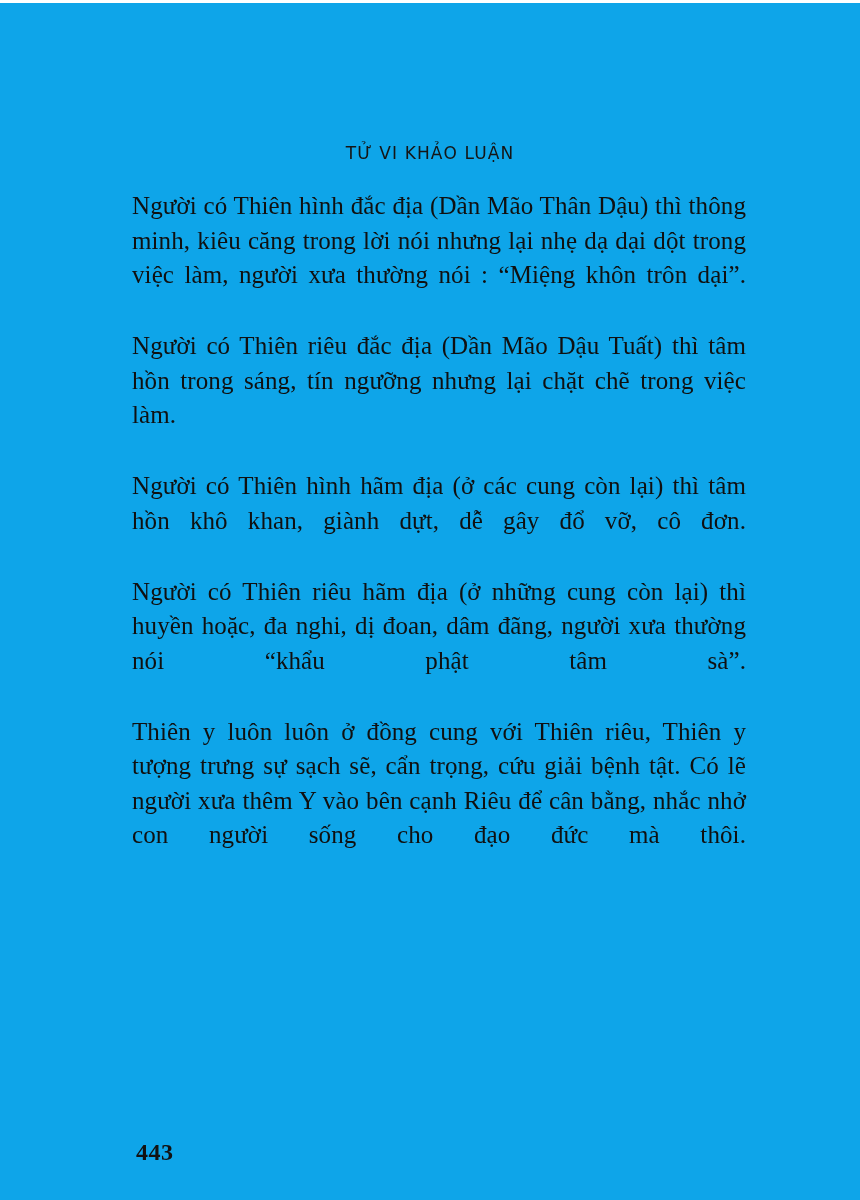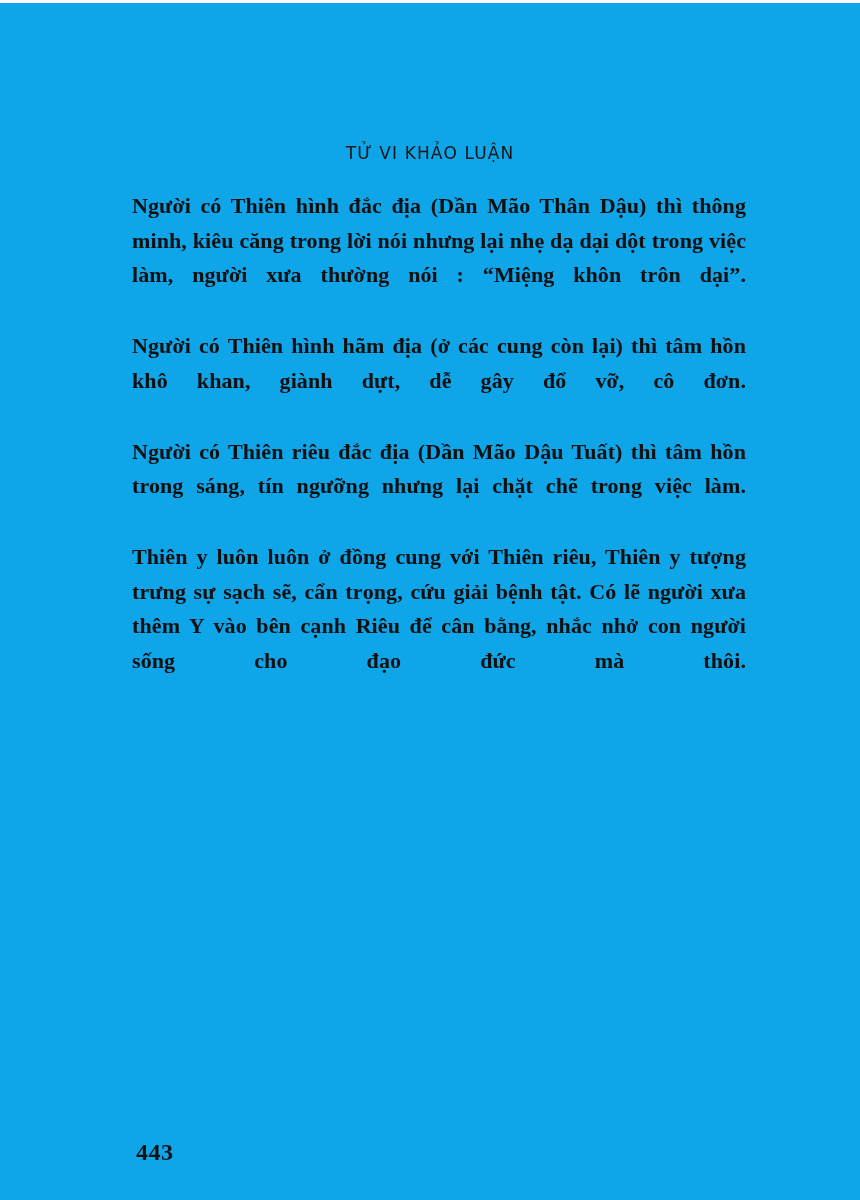"Người có Thiên hình đắc" p.para { font-size: 22px -> 25px; font-weight: 700 -> 400 }
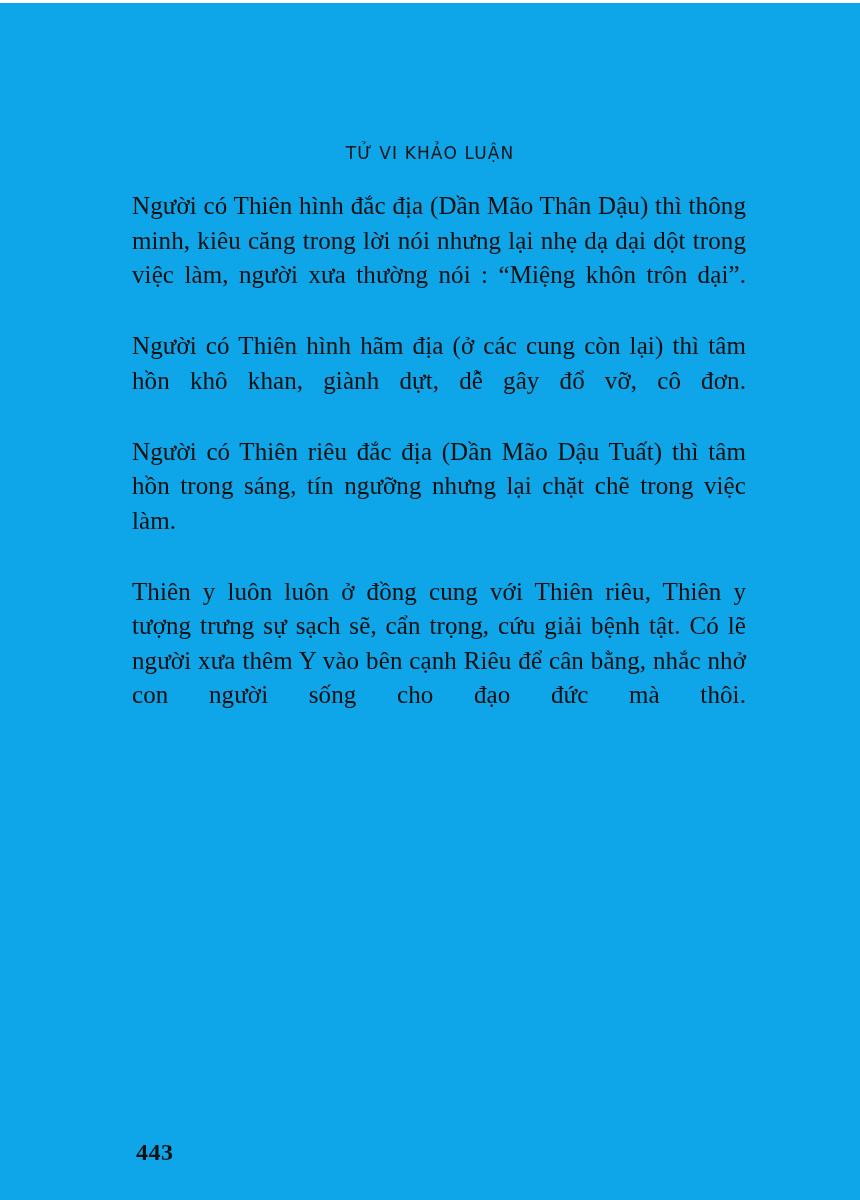"Người có Thiên hình hãm" p.para { order: before "Người có Thiên riêu đắc" -> after "Người có Thiên riêu đắc" }
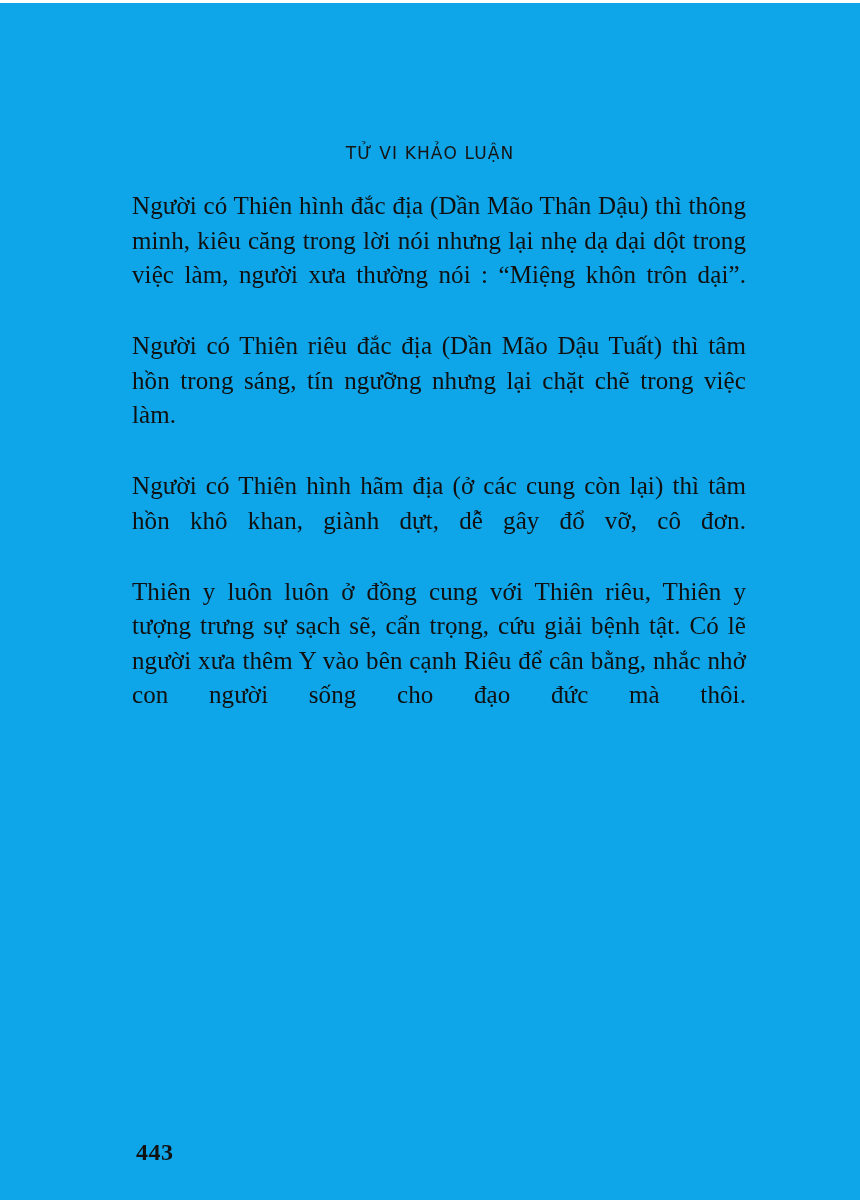"Người có Thiên riêu hãm" p.para { html: none -> <p>Người có Thiên riêu hãm địa (ở những cung còn lại) thì huyền hoặc, đa nghi, dị đoan, dâm đãng, người xưa thường nói “khẩu phật tâm sà”.</p> }
